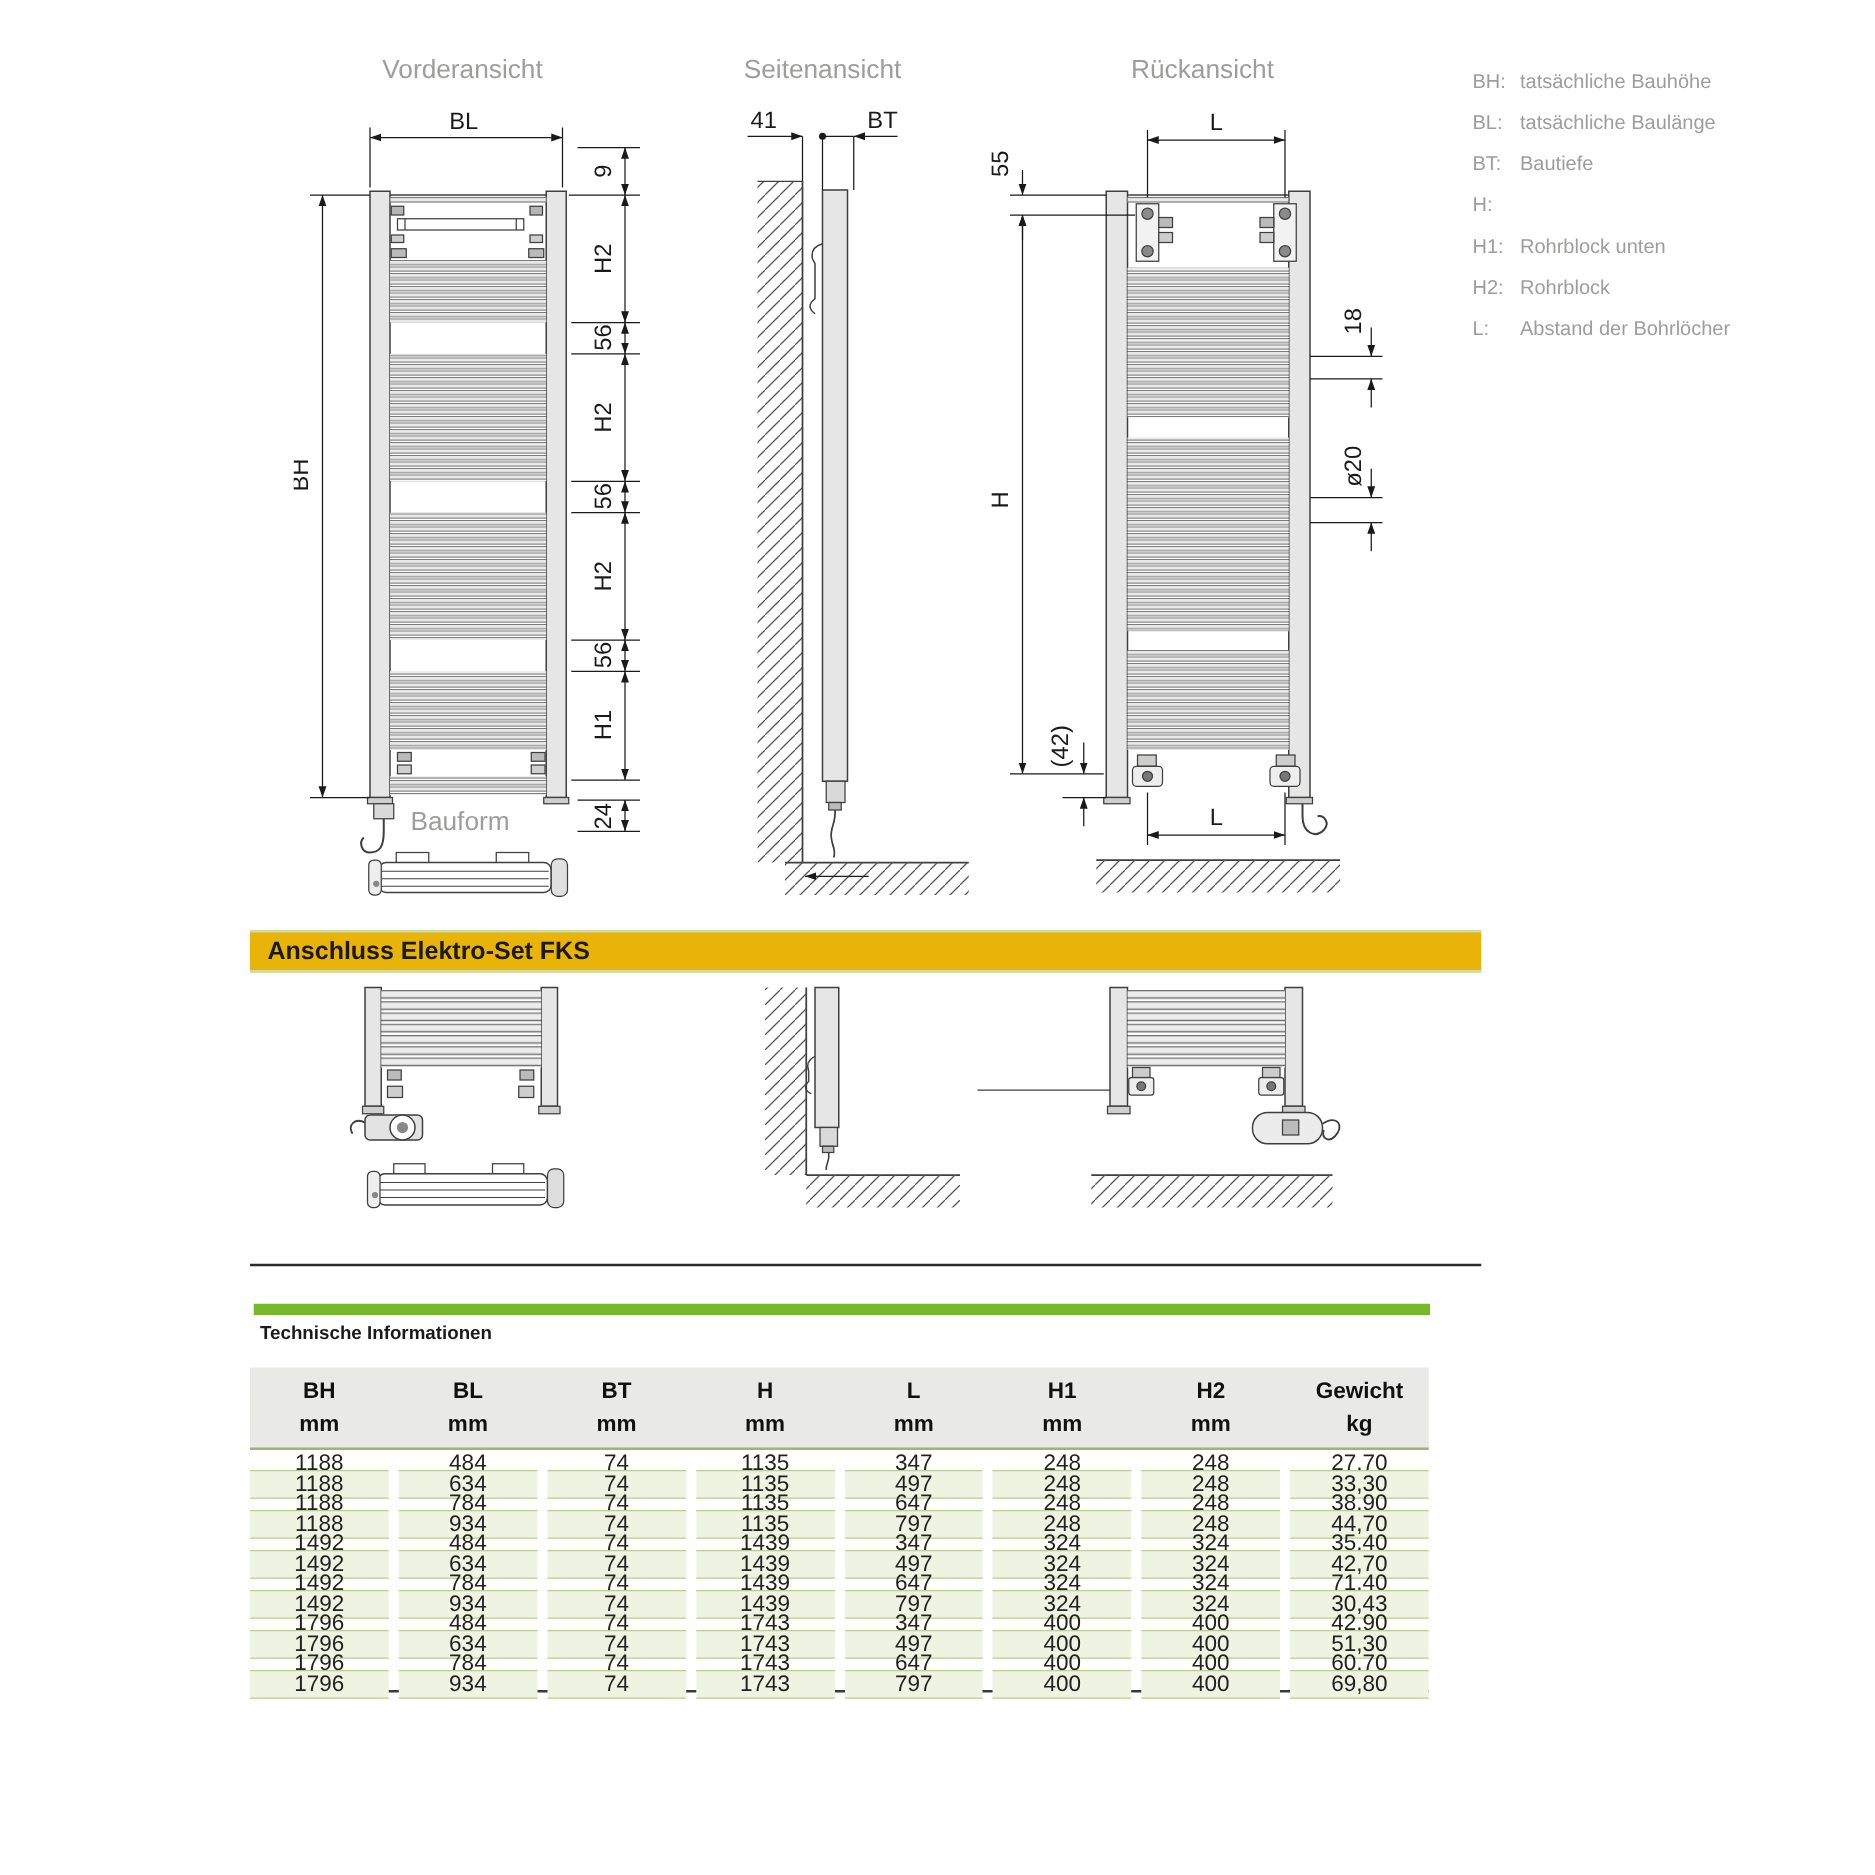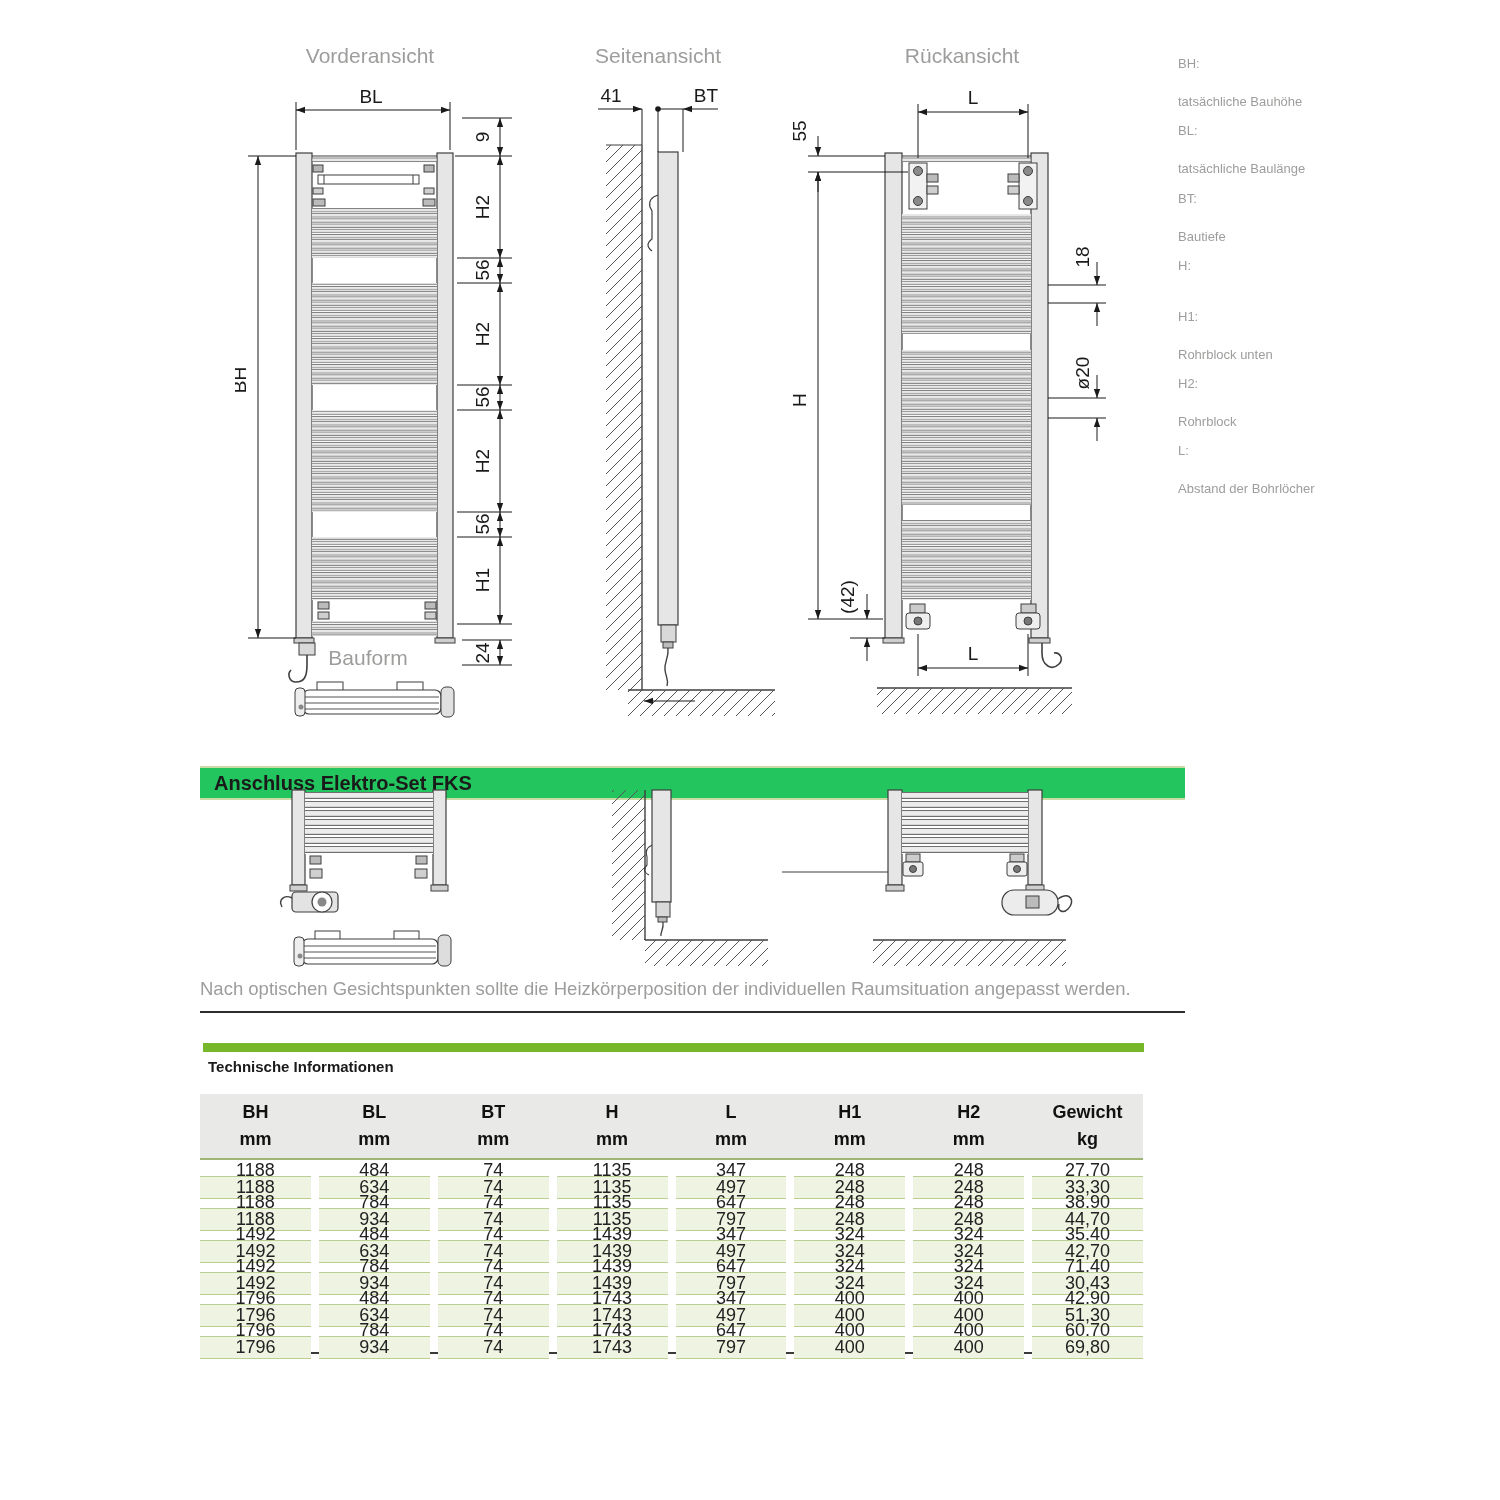"BH:" .lrow { flex-direction: column -> none; font-size: 13px -> 16px }
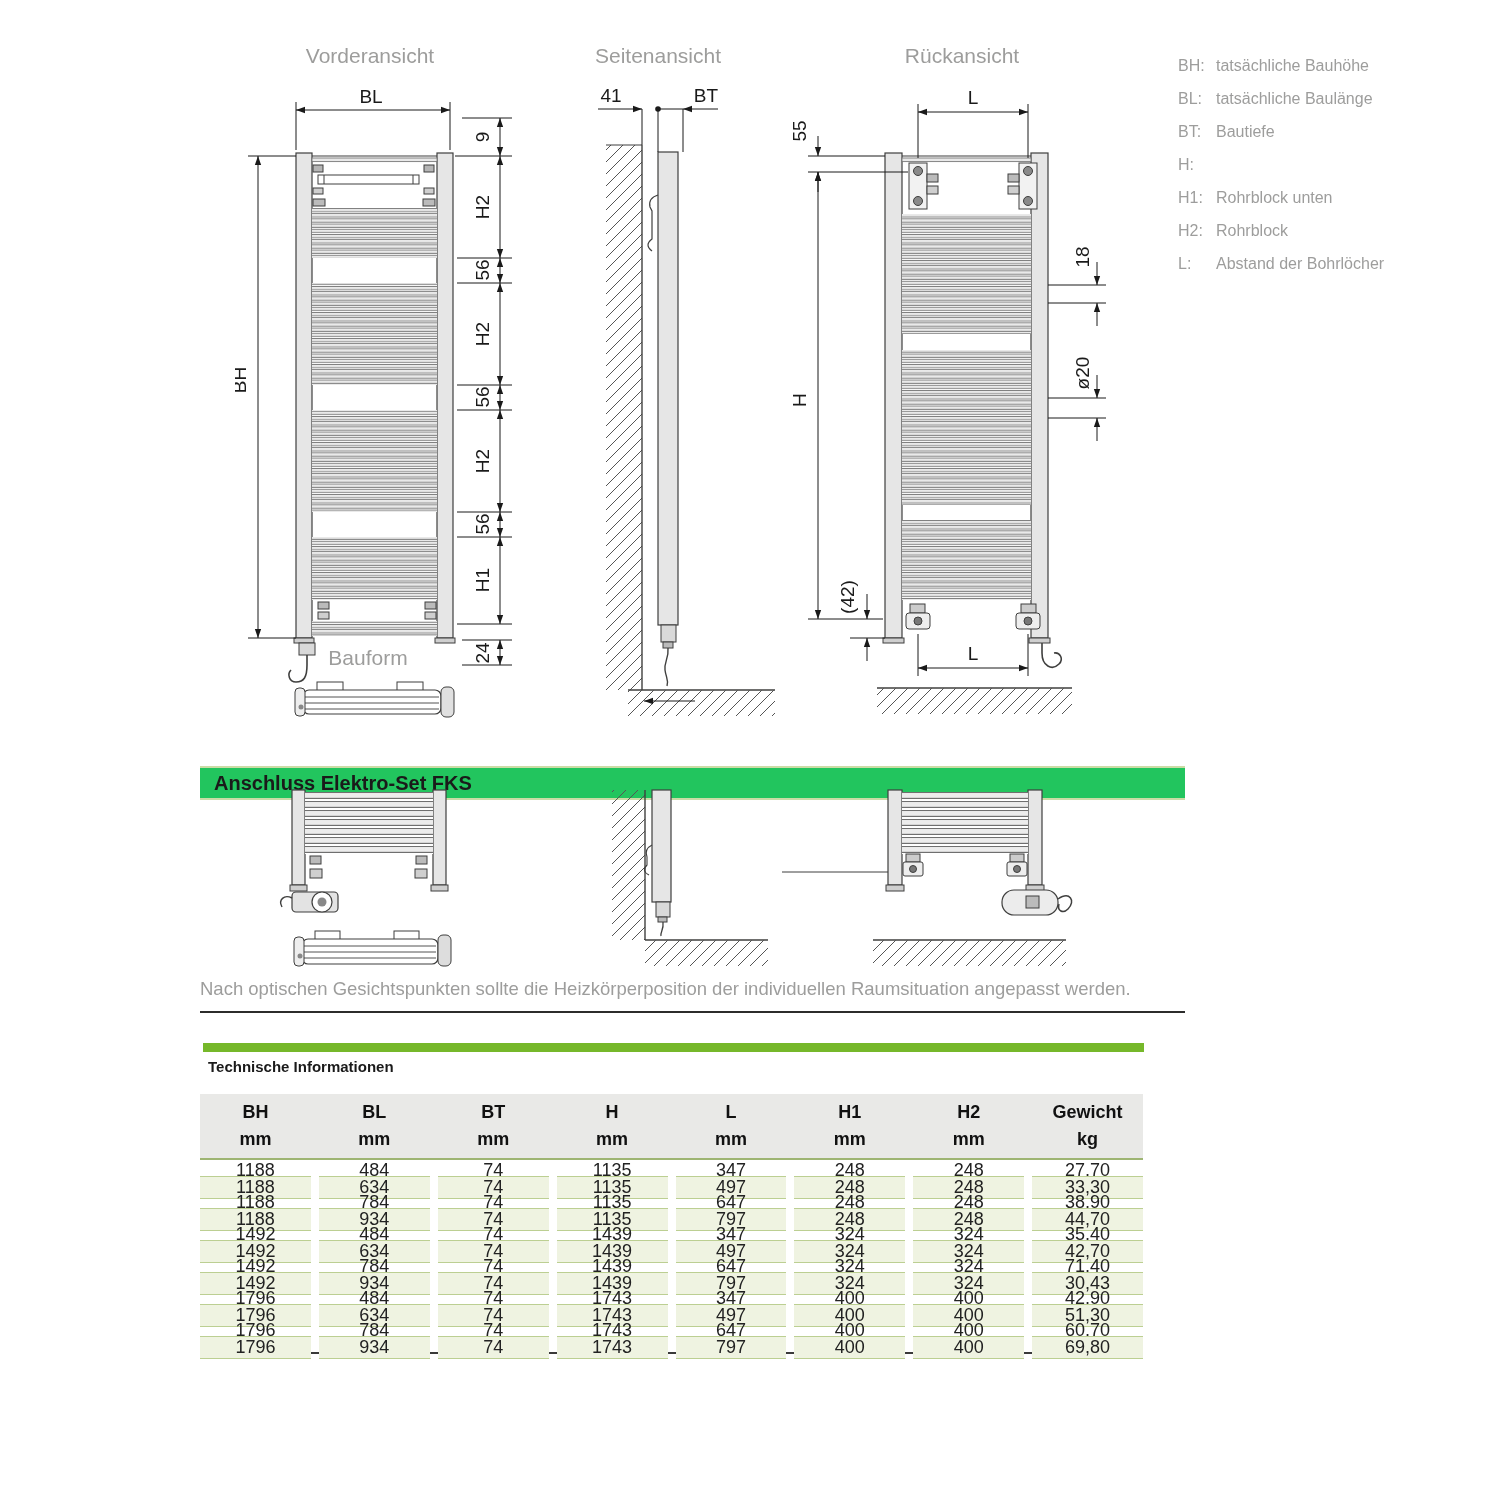"Anschluss Elektro-Set FKS" .secbar { background: #22c55e -> #eab308; margin-top: 22px -> none }
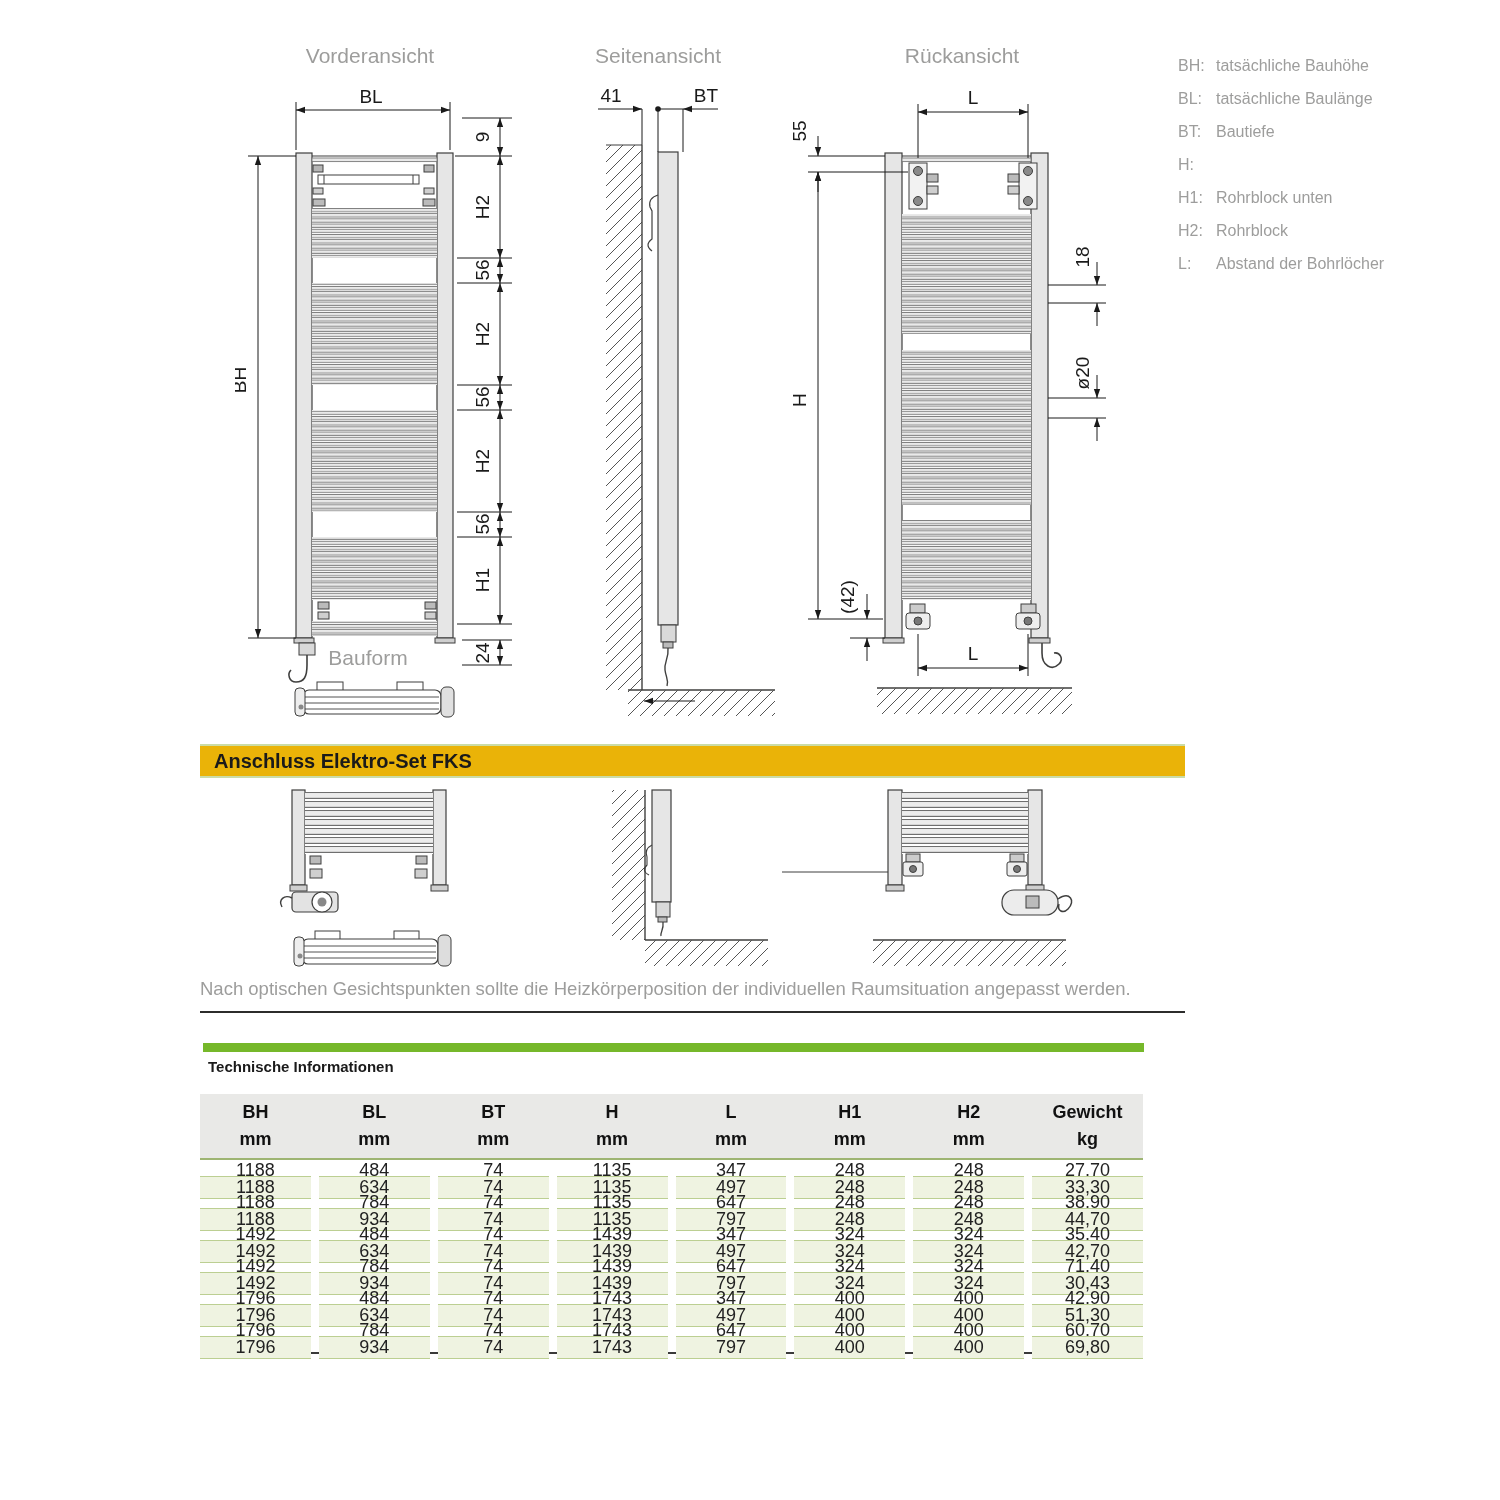"Nach optischen Gesichtspunkten sollte" div.note { html: <div>Nach optischen Gesichtspunkten sollte die Heizkörperposition der individuellen Raumsituation angepasst werden.</div> -> none }
